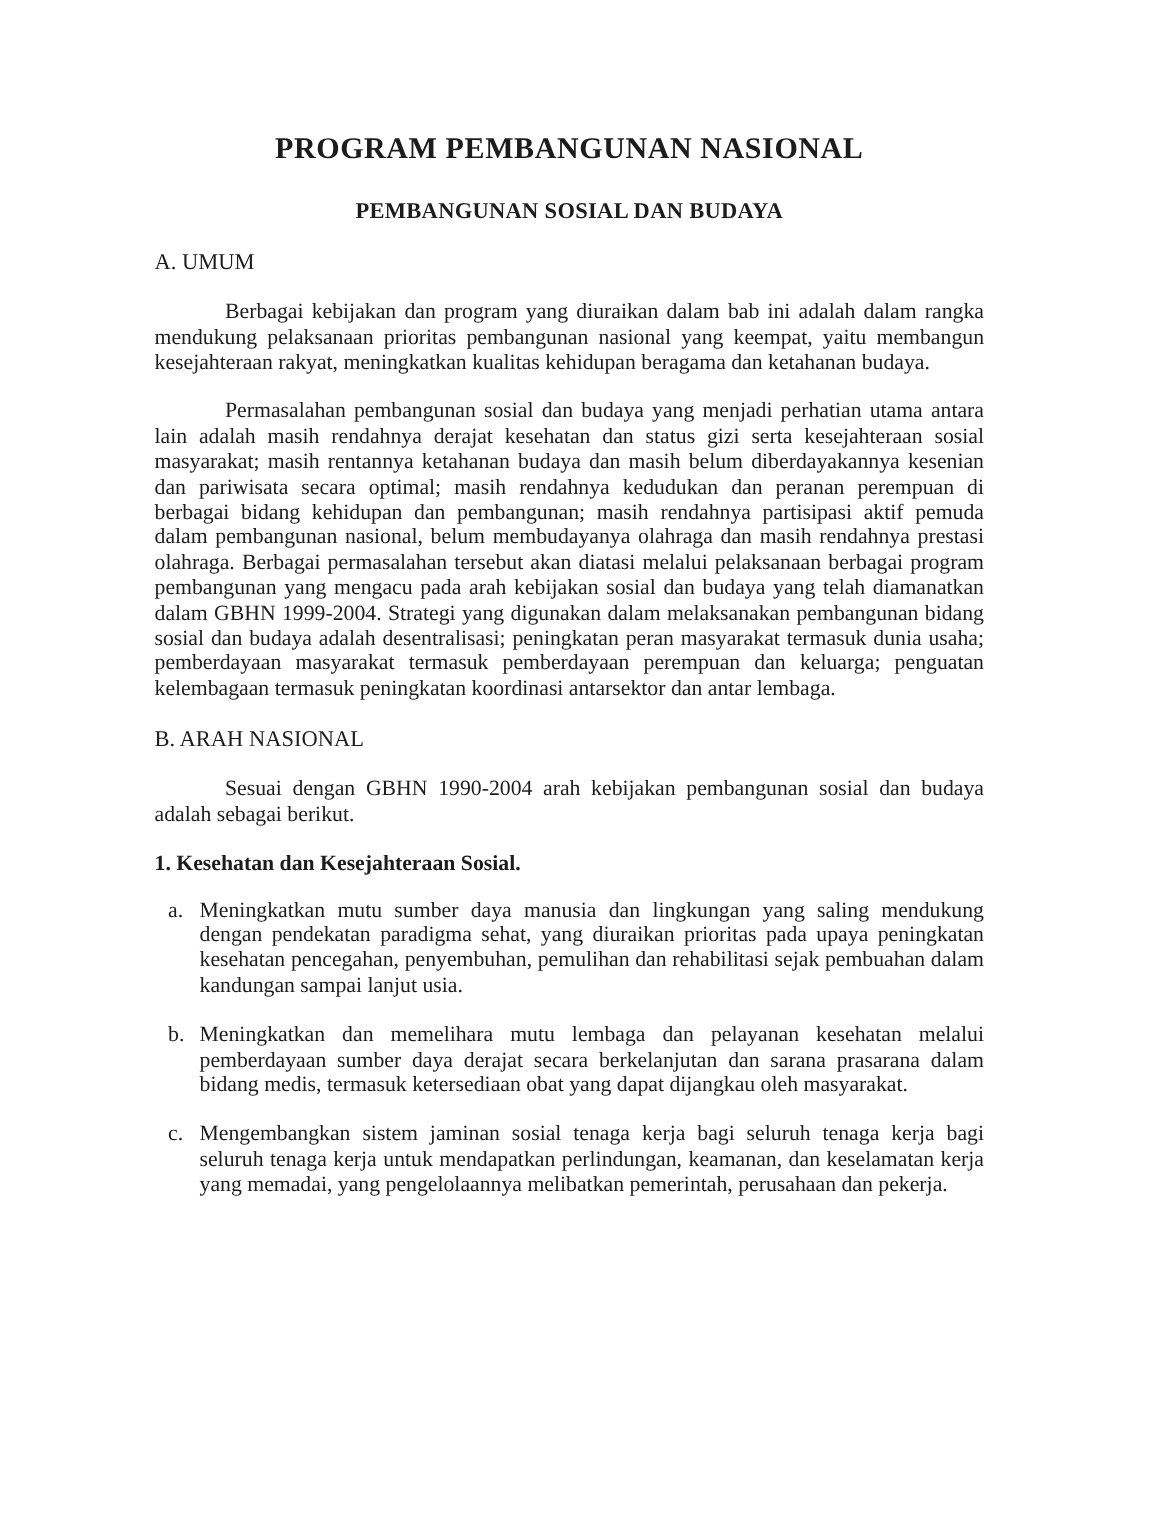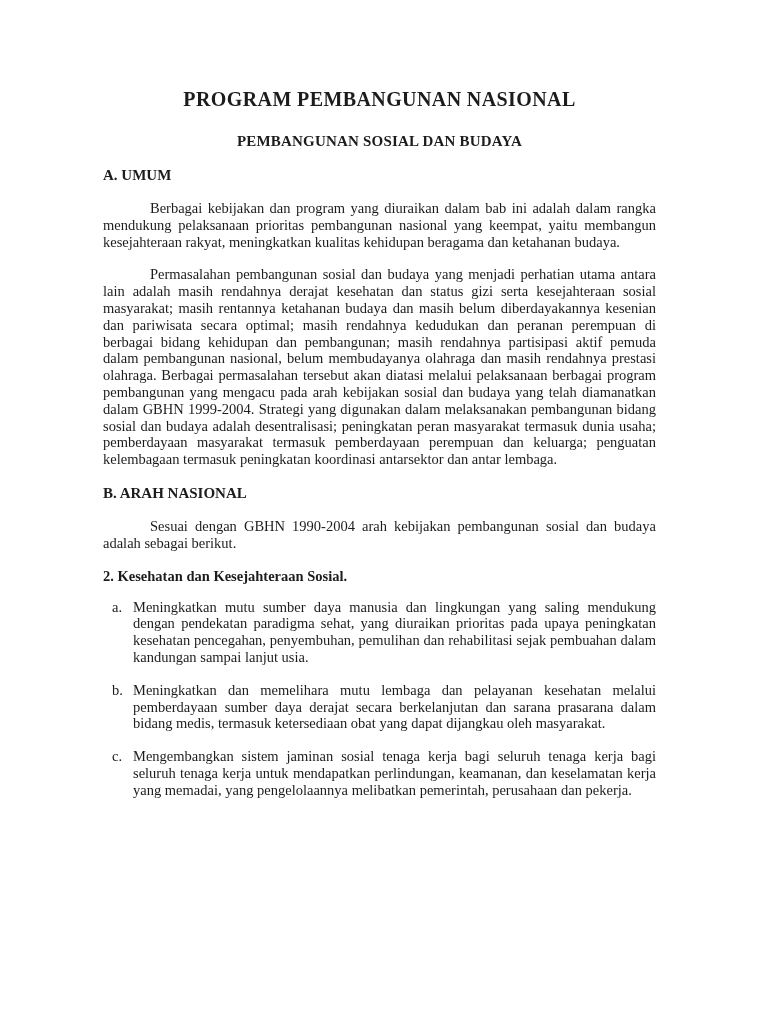"A. UMUM" .section-heading { font-weight: bold -> normal }
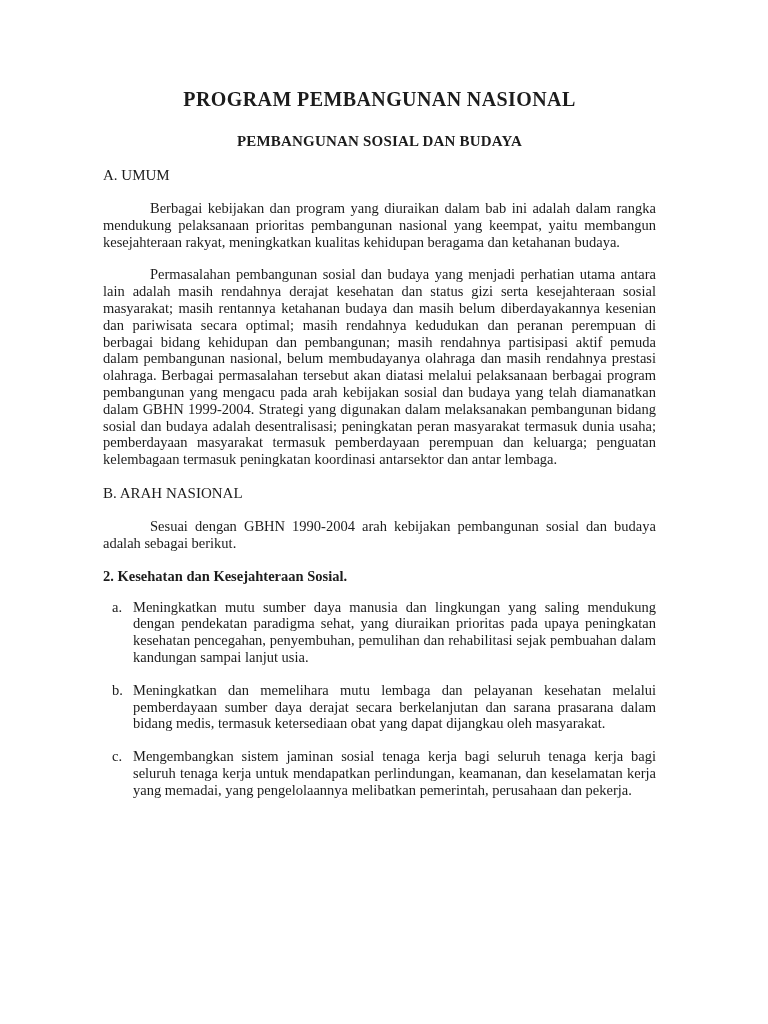"2. Kesehatan dan Kesejahteraan Sosial." h4.sub-heading { text: 2 -> 1 }
